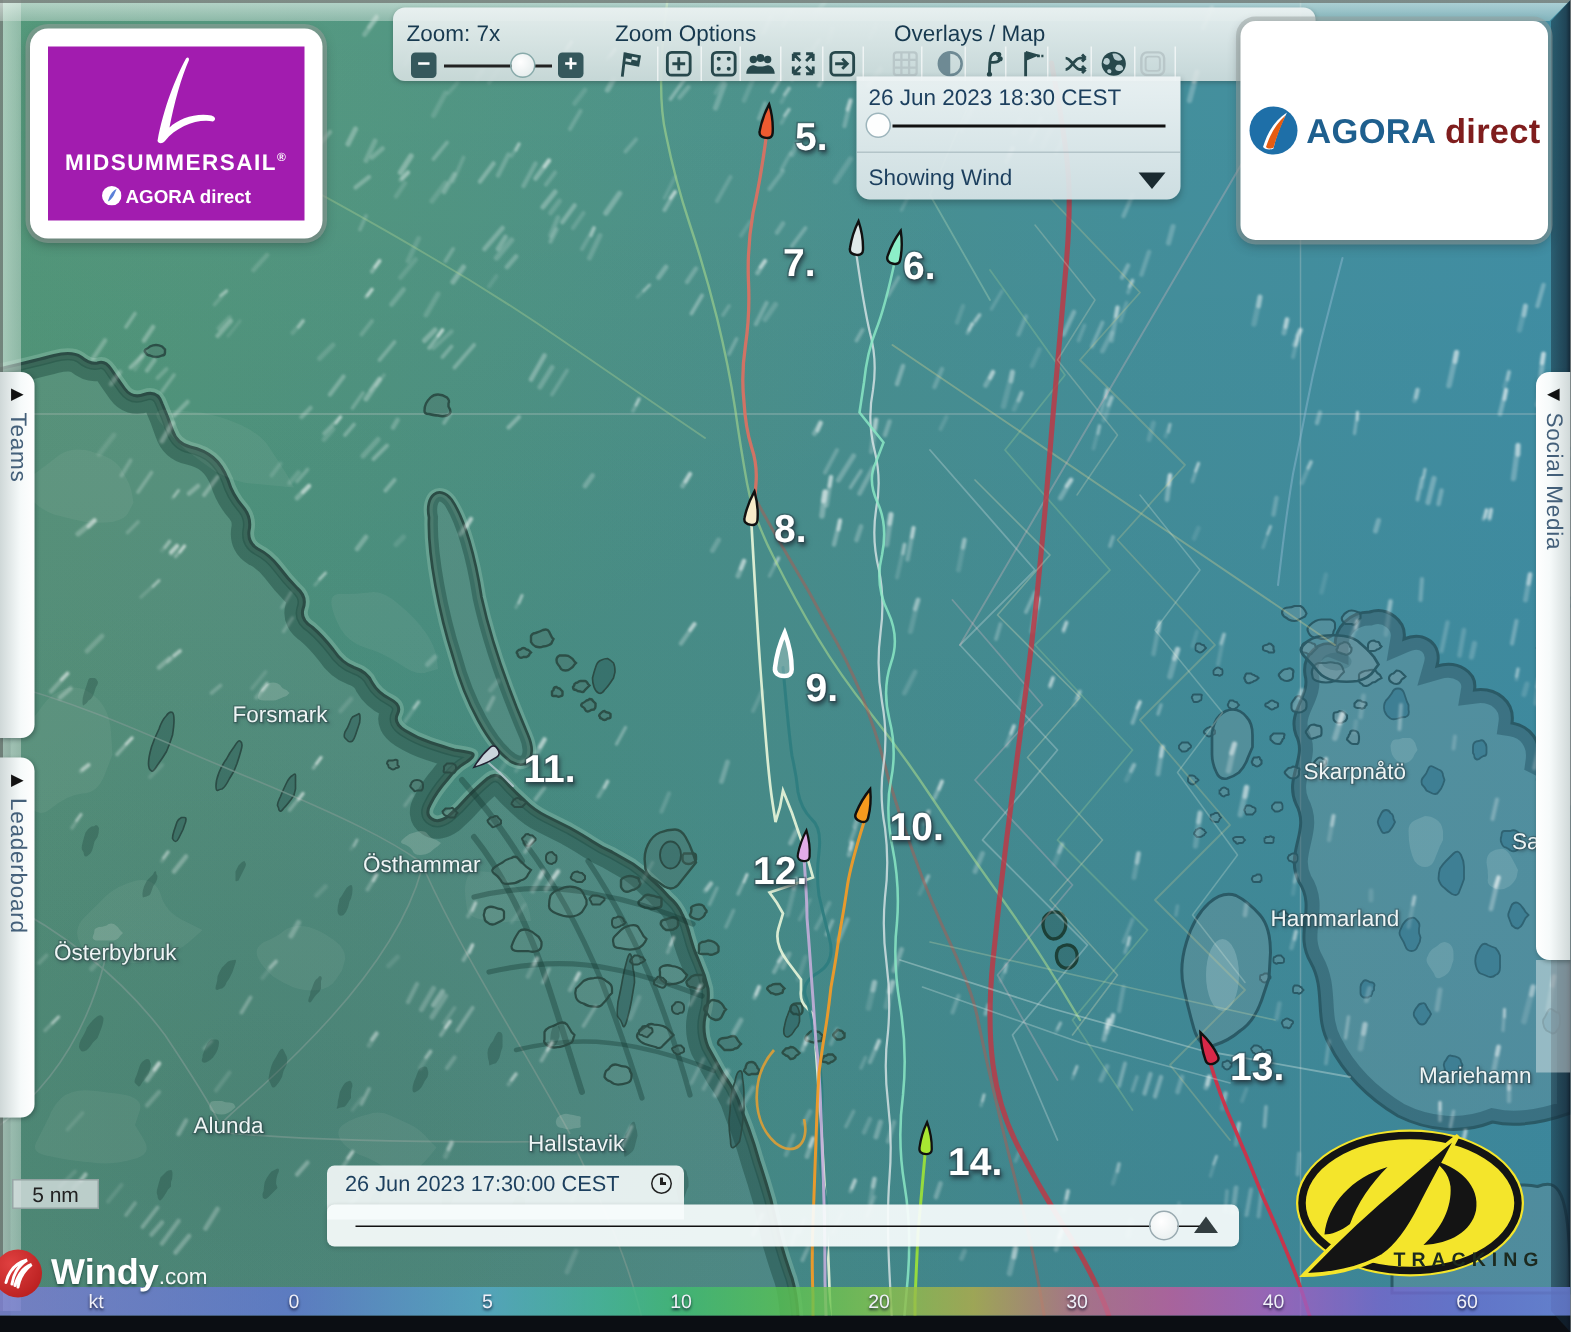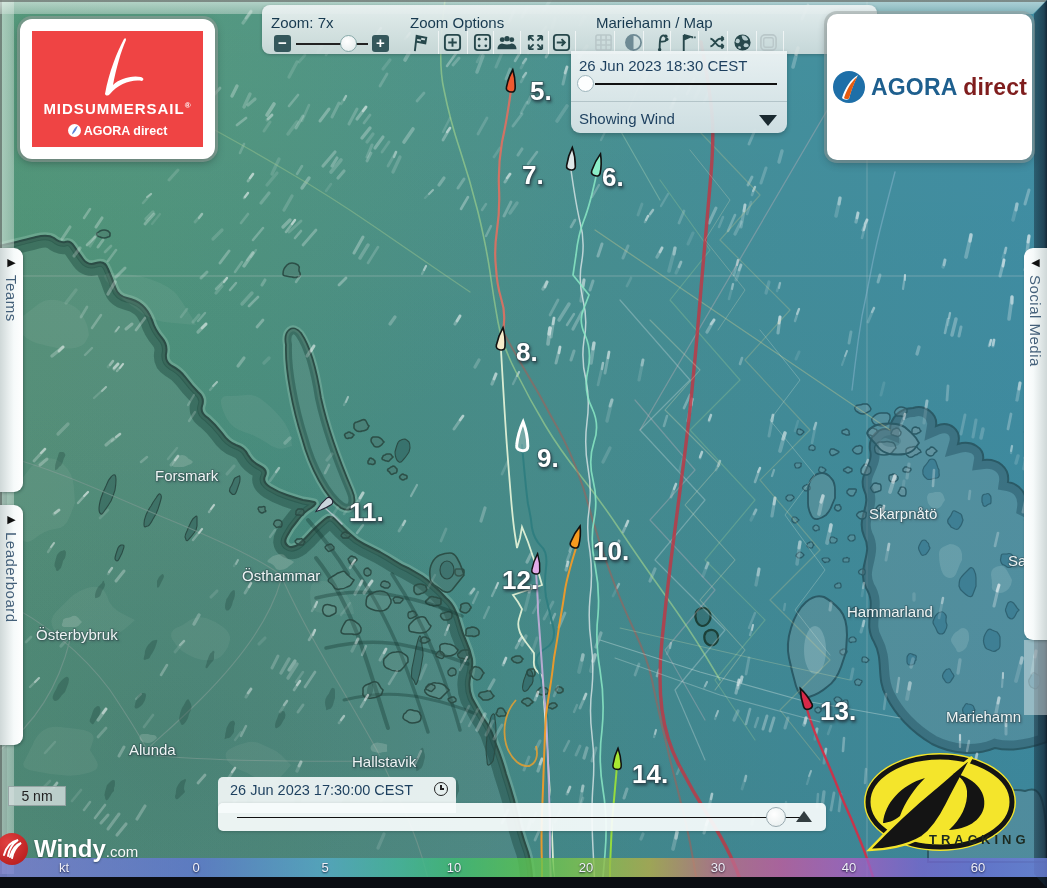"Mariehamn / Map" div.tlabel { text: Mariehamn -> Overlays }
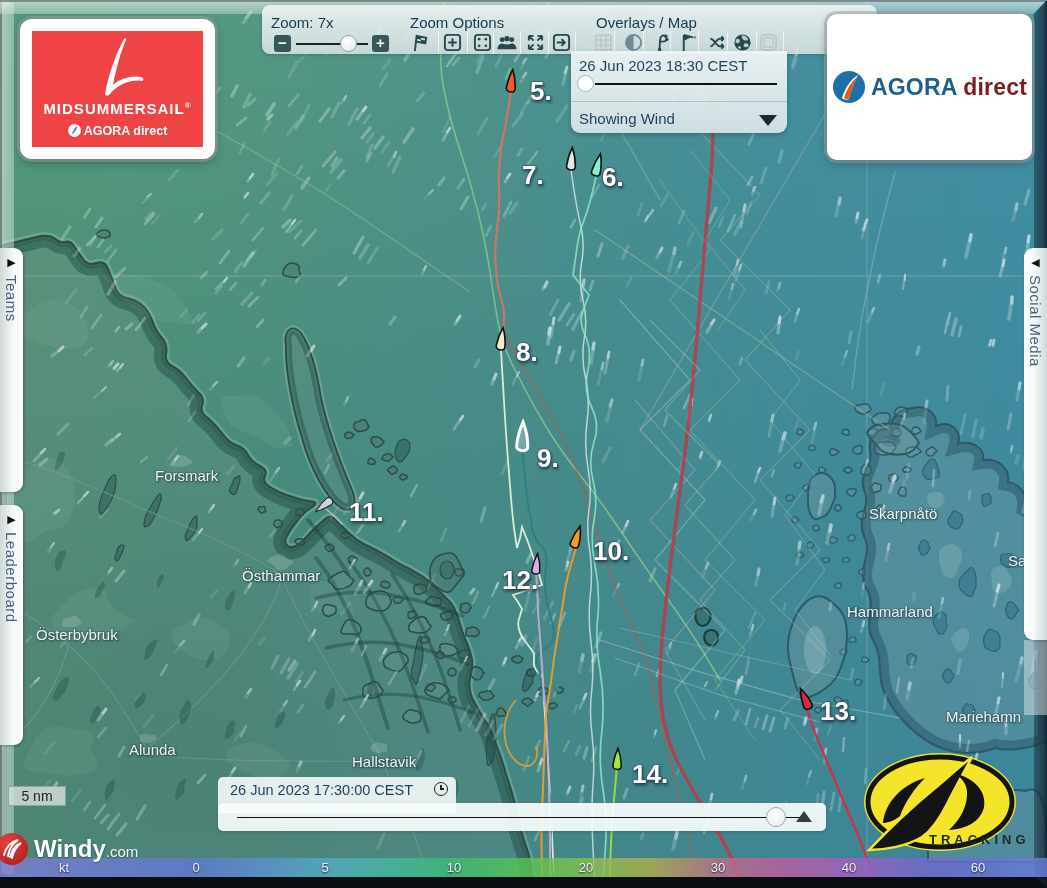"MIDSUMMERSAIL®" #msblue { background: #ef4444 -> #a21caf }
